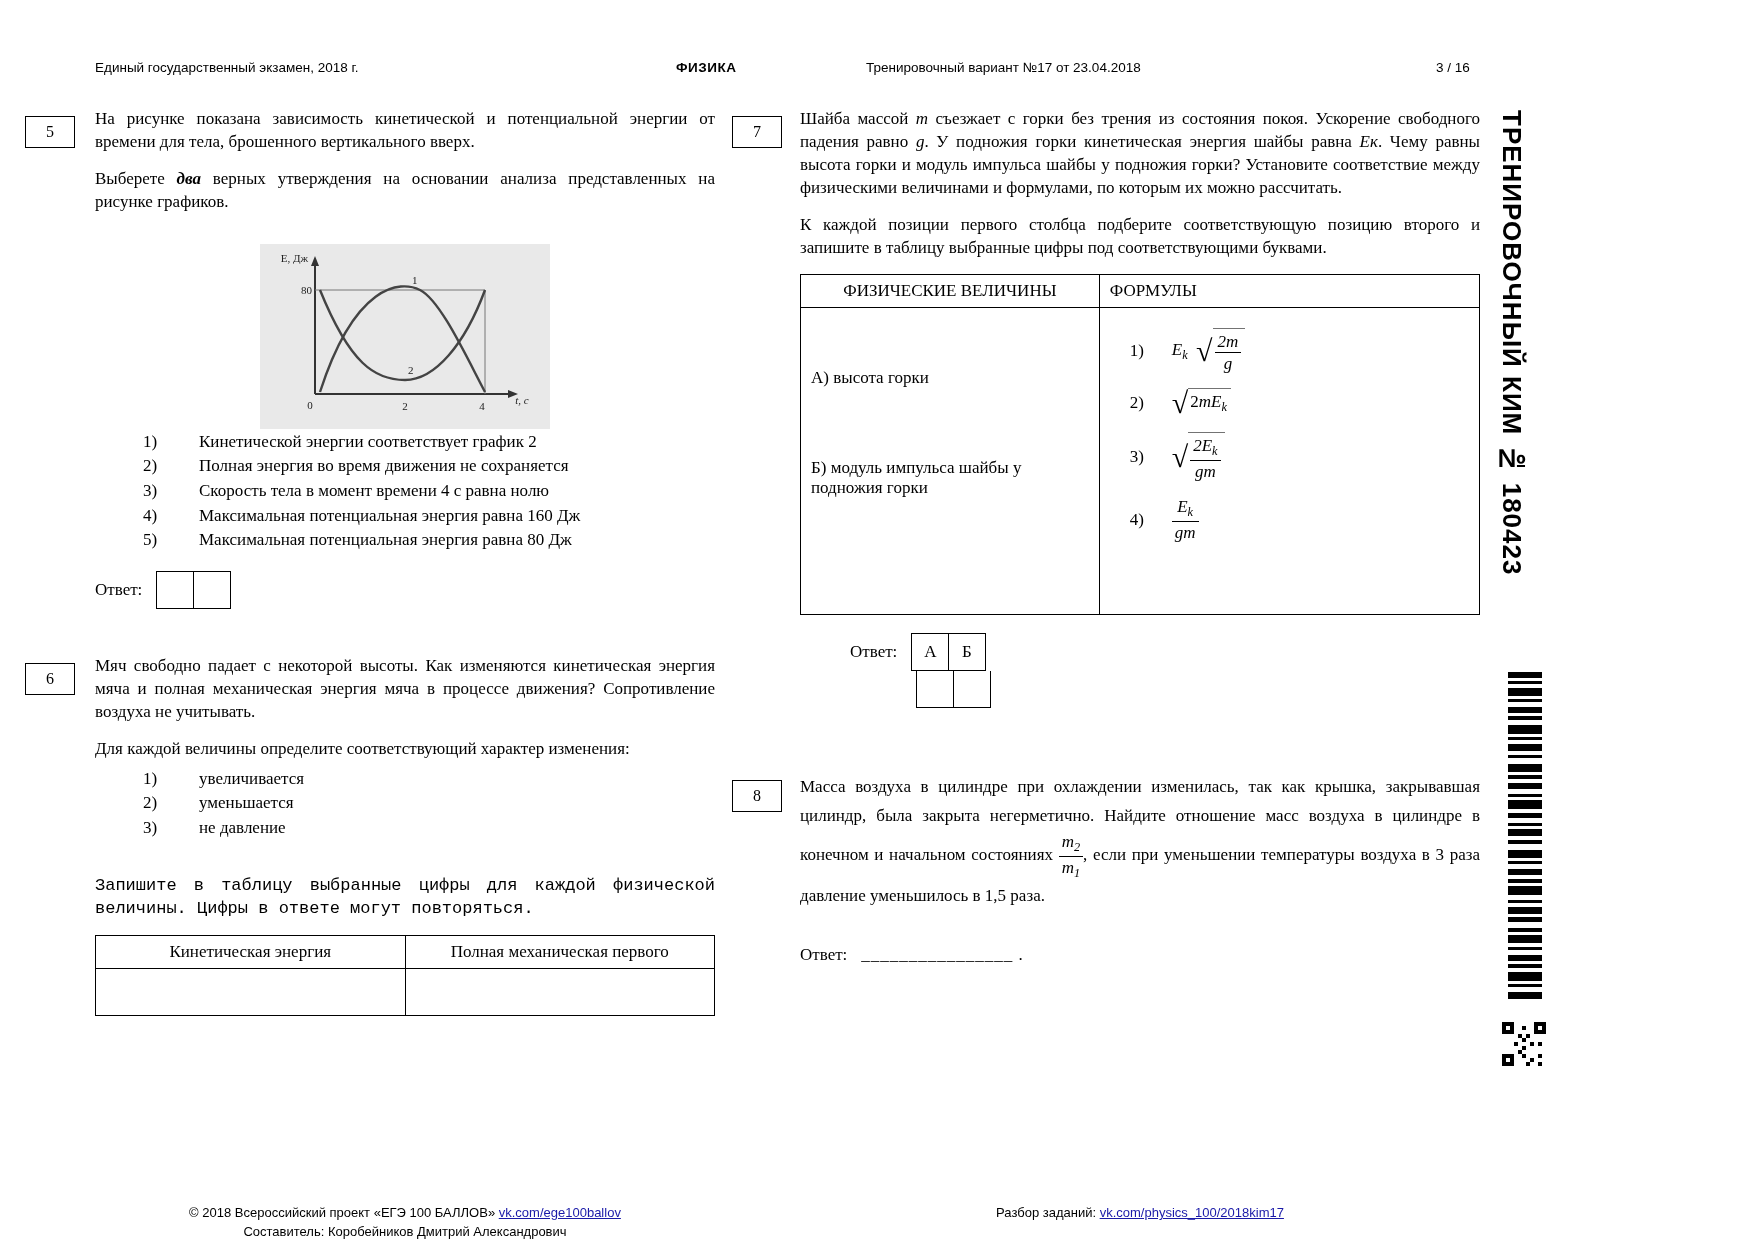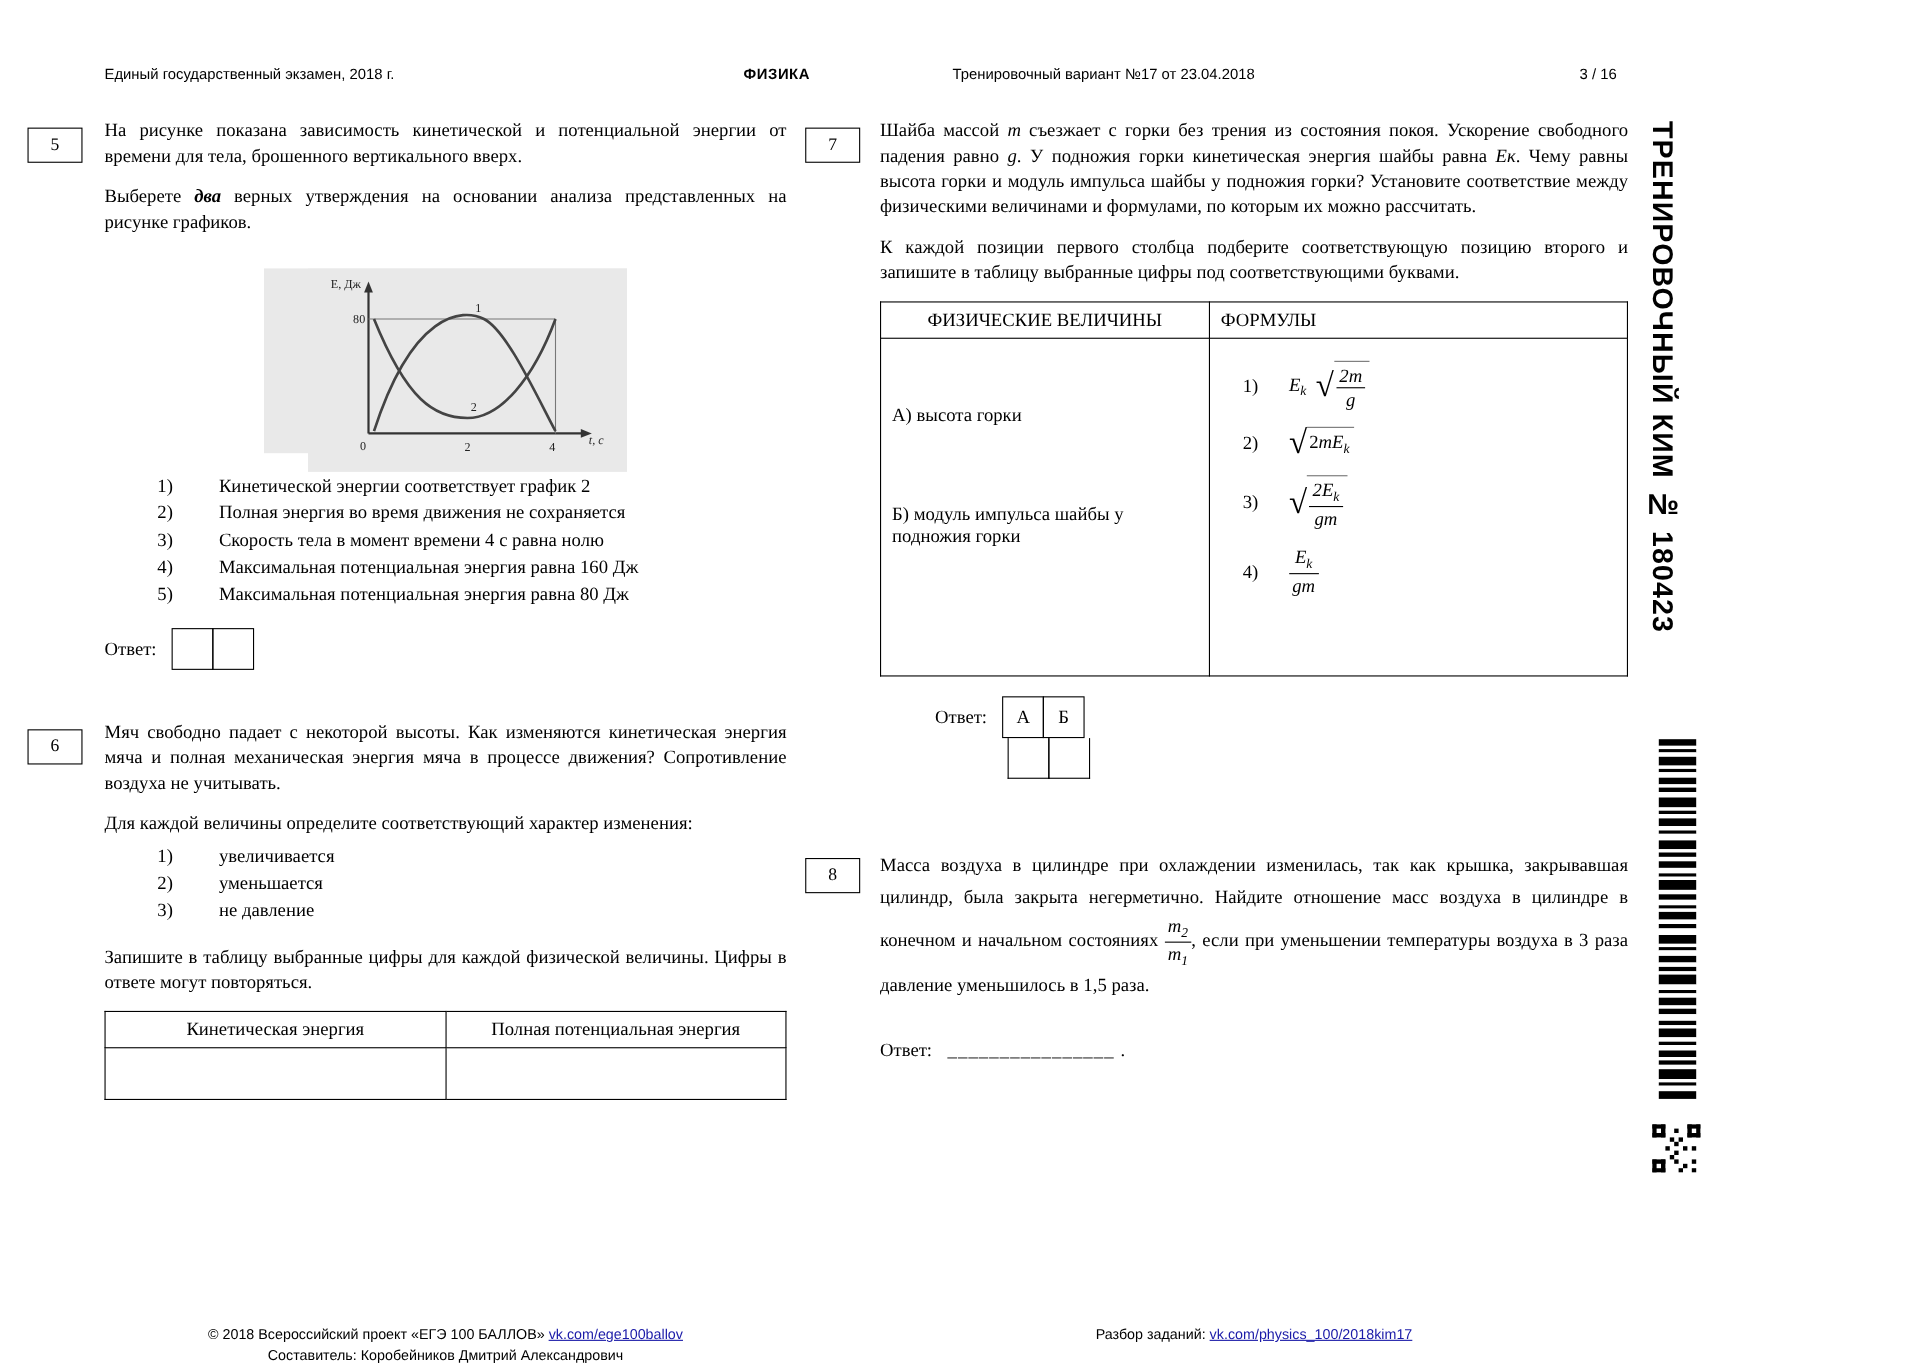"E, Дж" .chartbox { padding-left: 40px -> none }
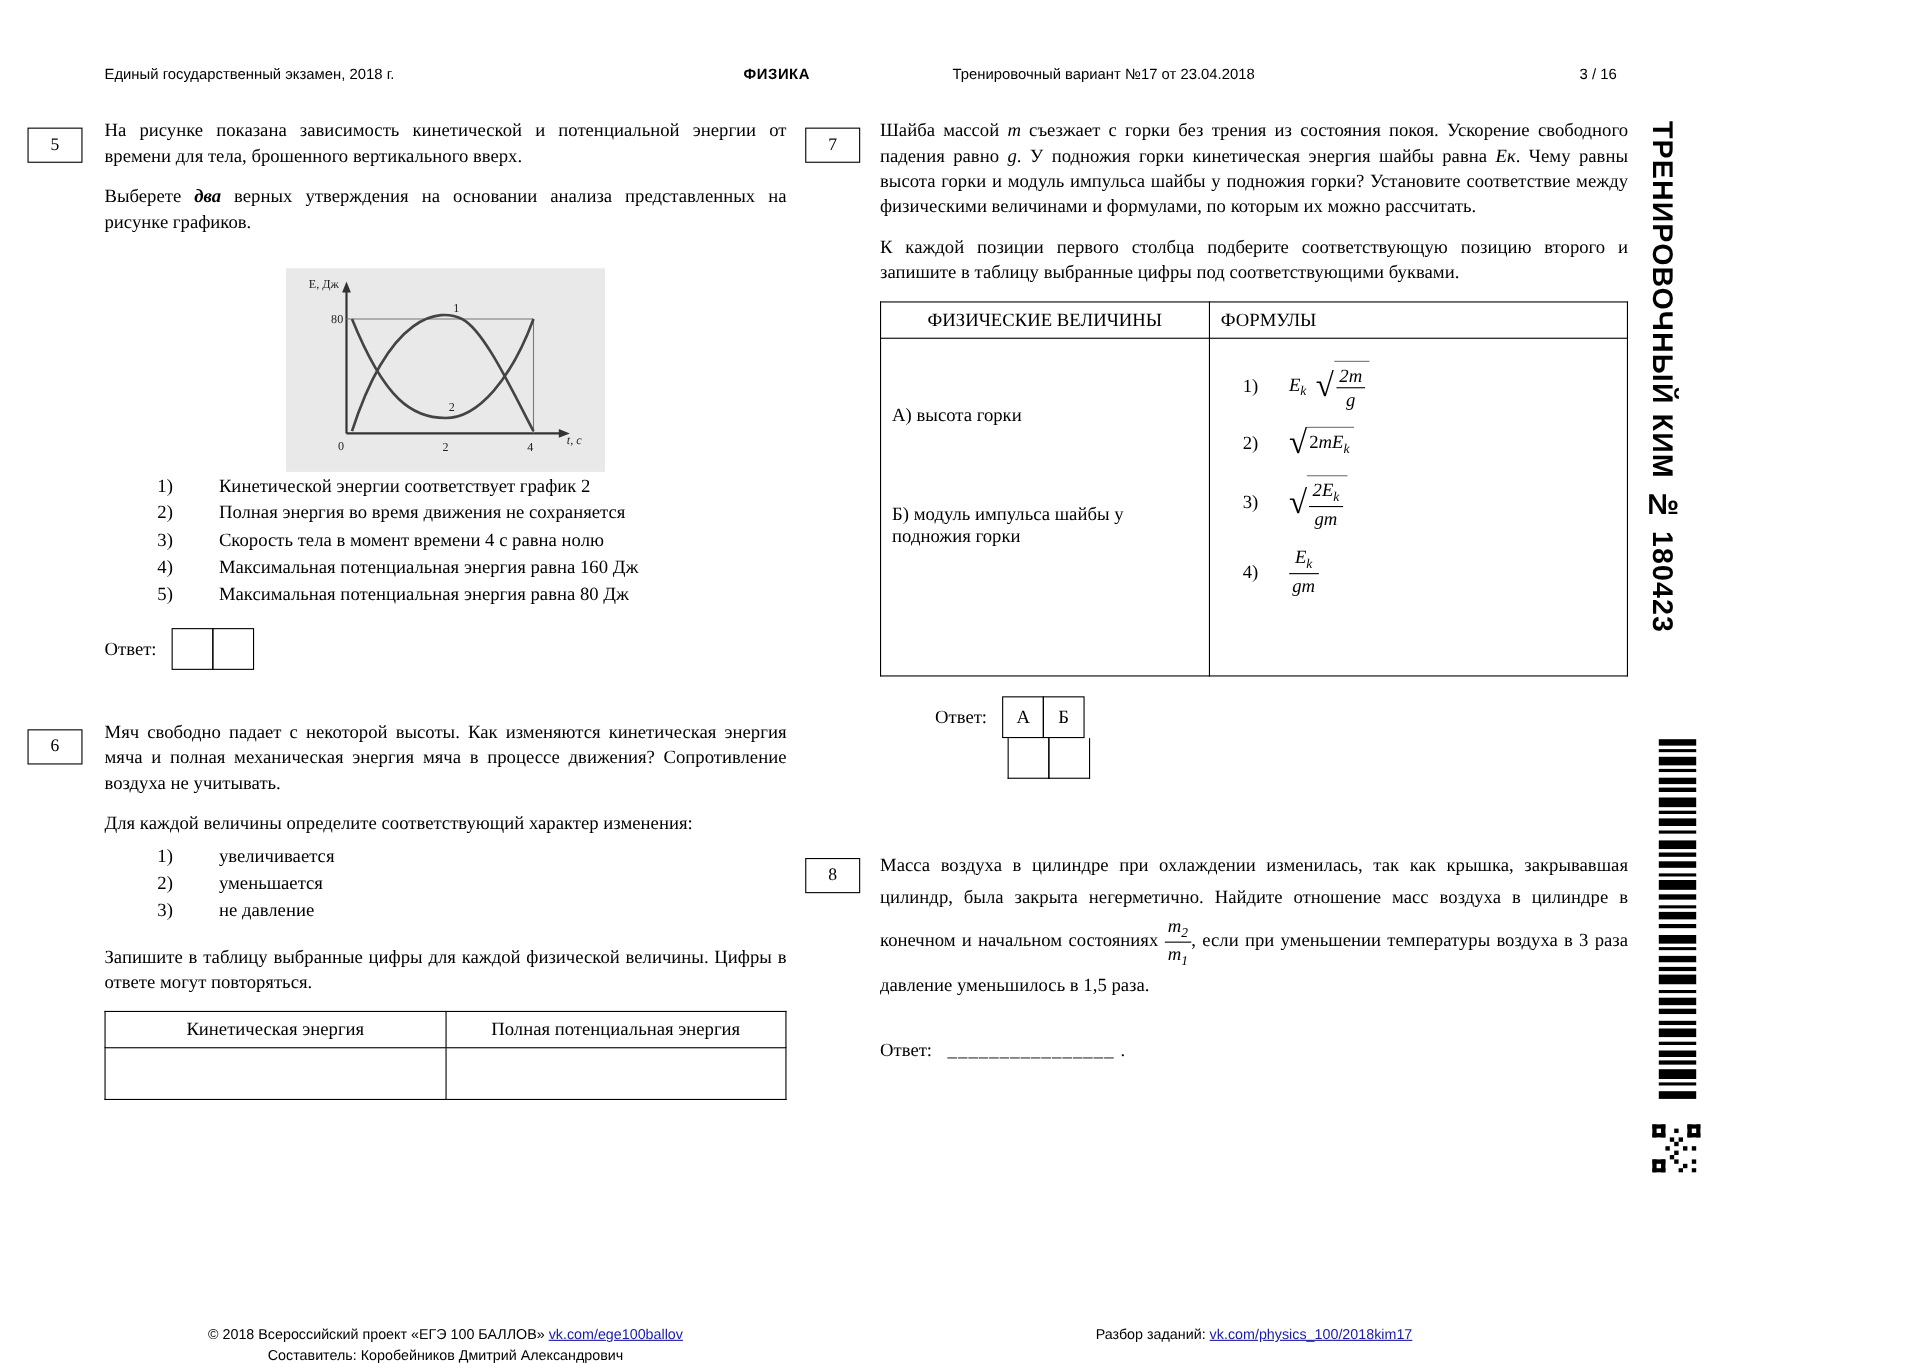"Запишите в таблицу выбранные цифры" p.ptext { font-family: none -> Liberation Mono, monospace; margin-top: 18px -> 34px }
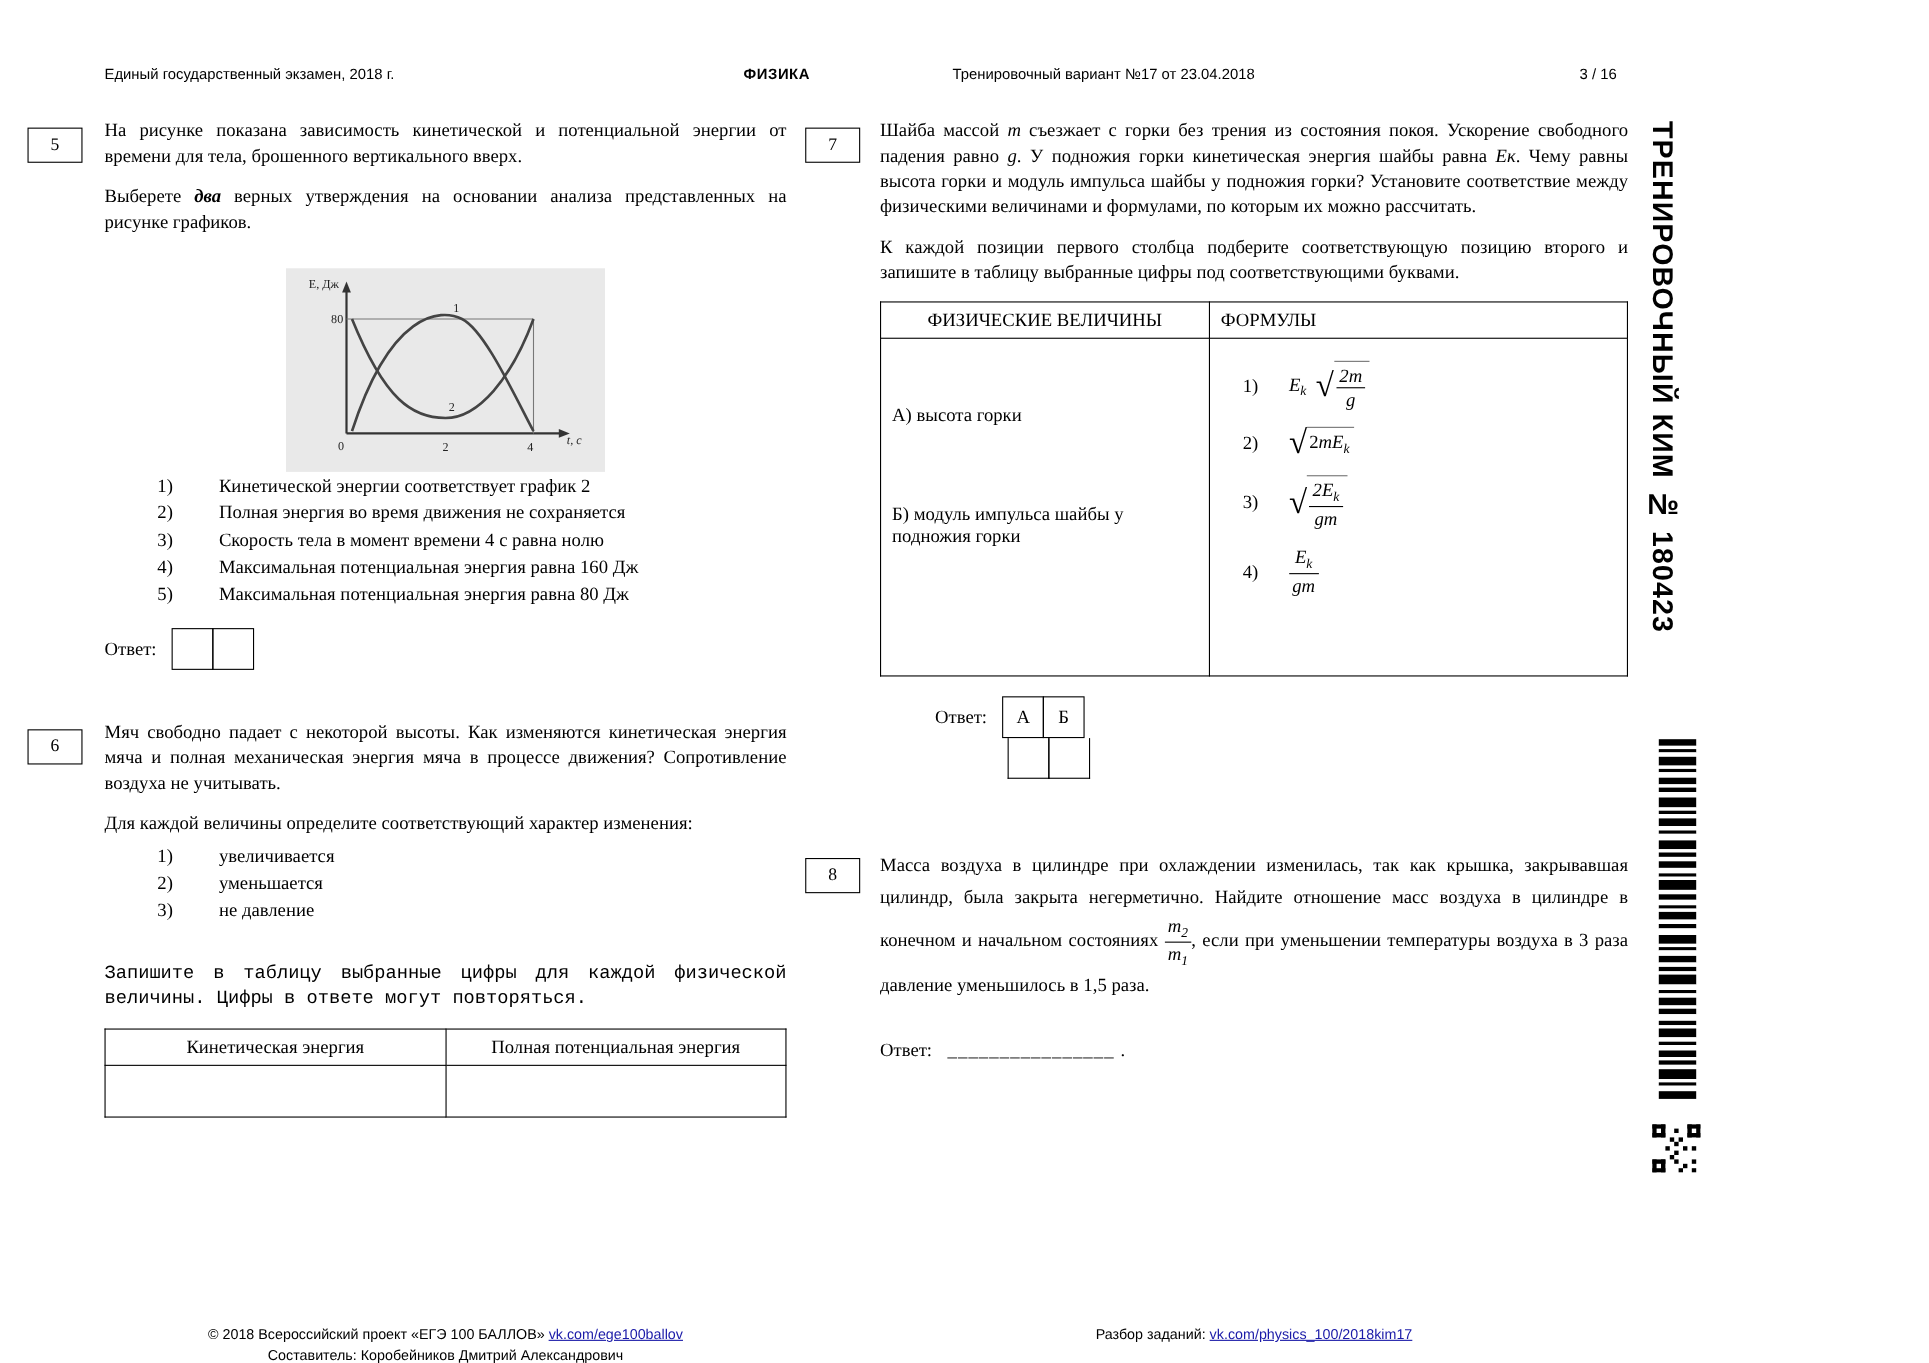"Полная потенциальная энергия" th { text: потенциальная энергия -> механическая первого }
